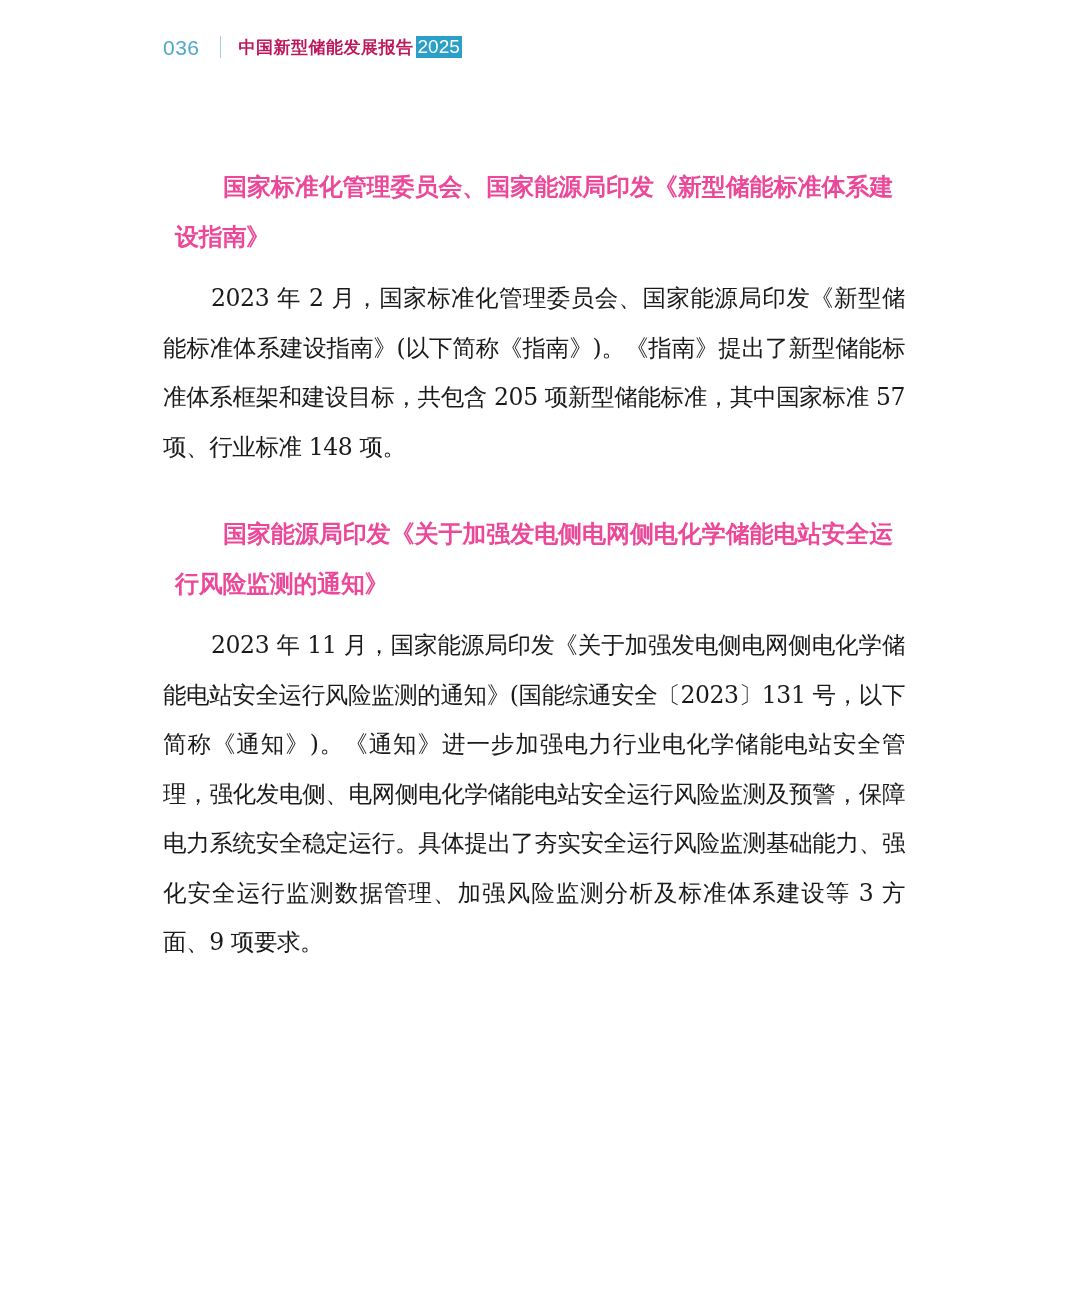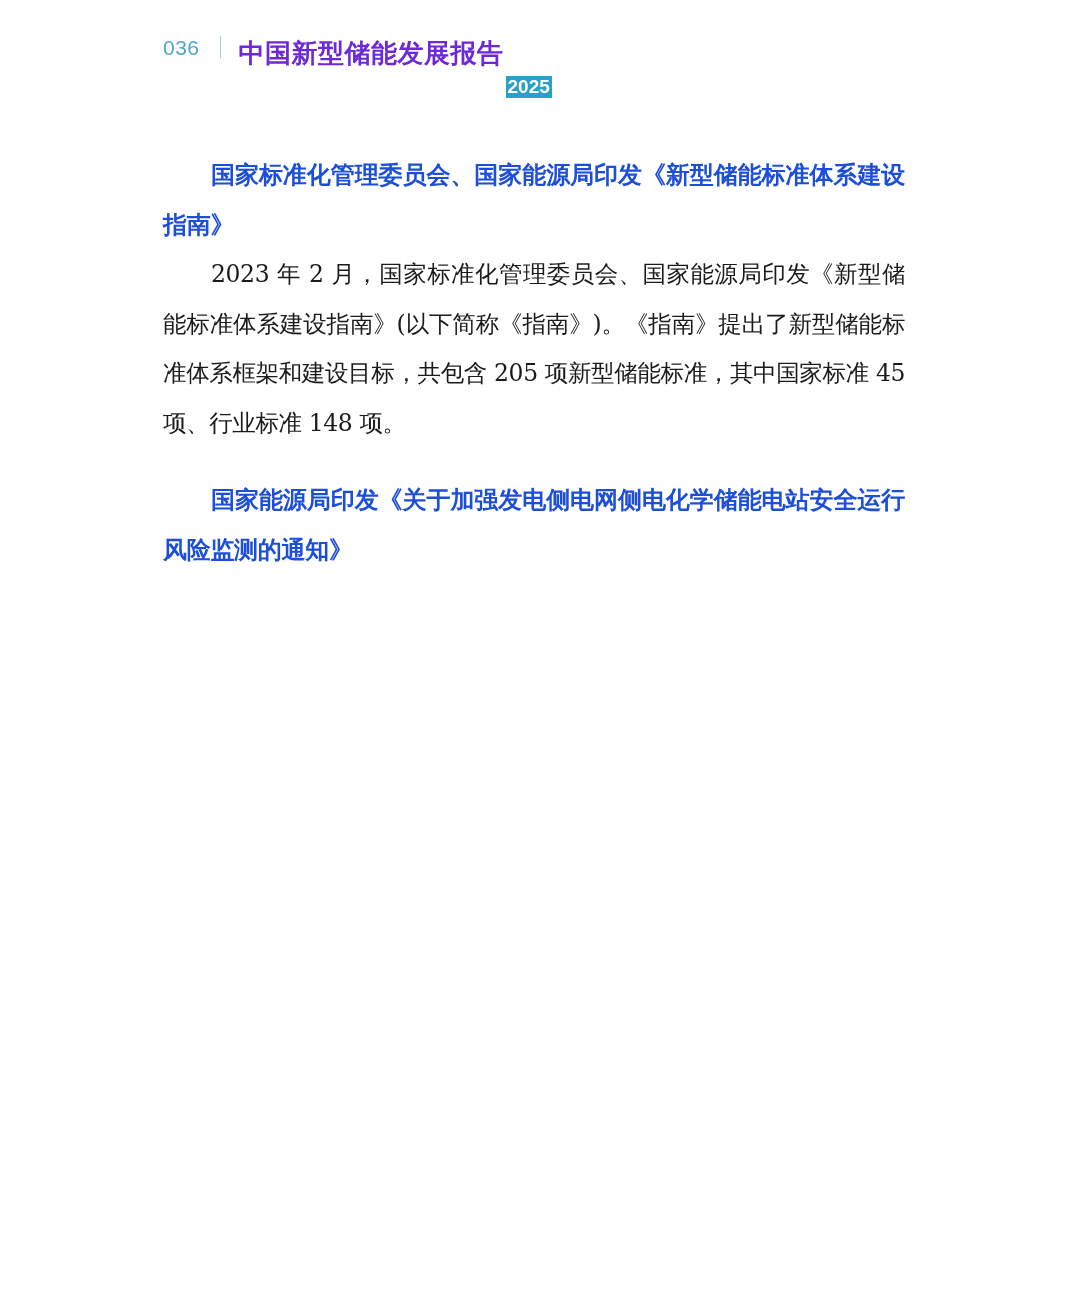"中国新型储能发展报告" .report-title { color: #6d28d9 -> #be185d; font-size: 26px -> 17px }
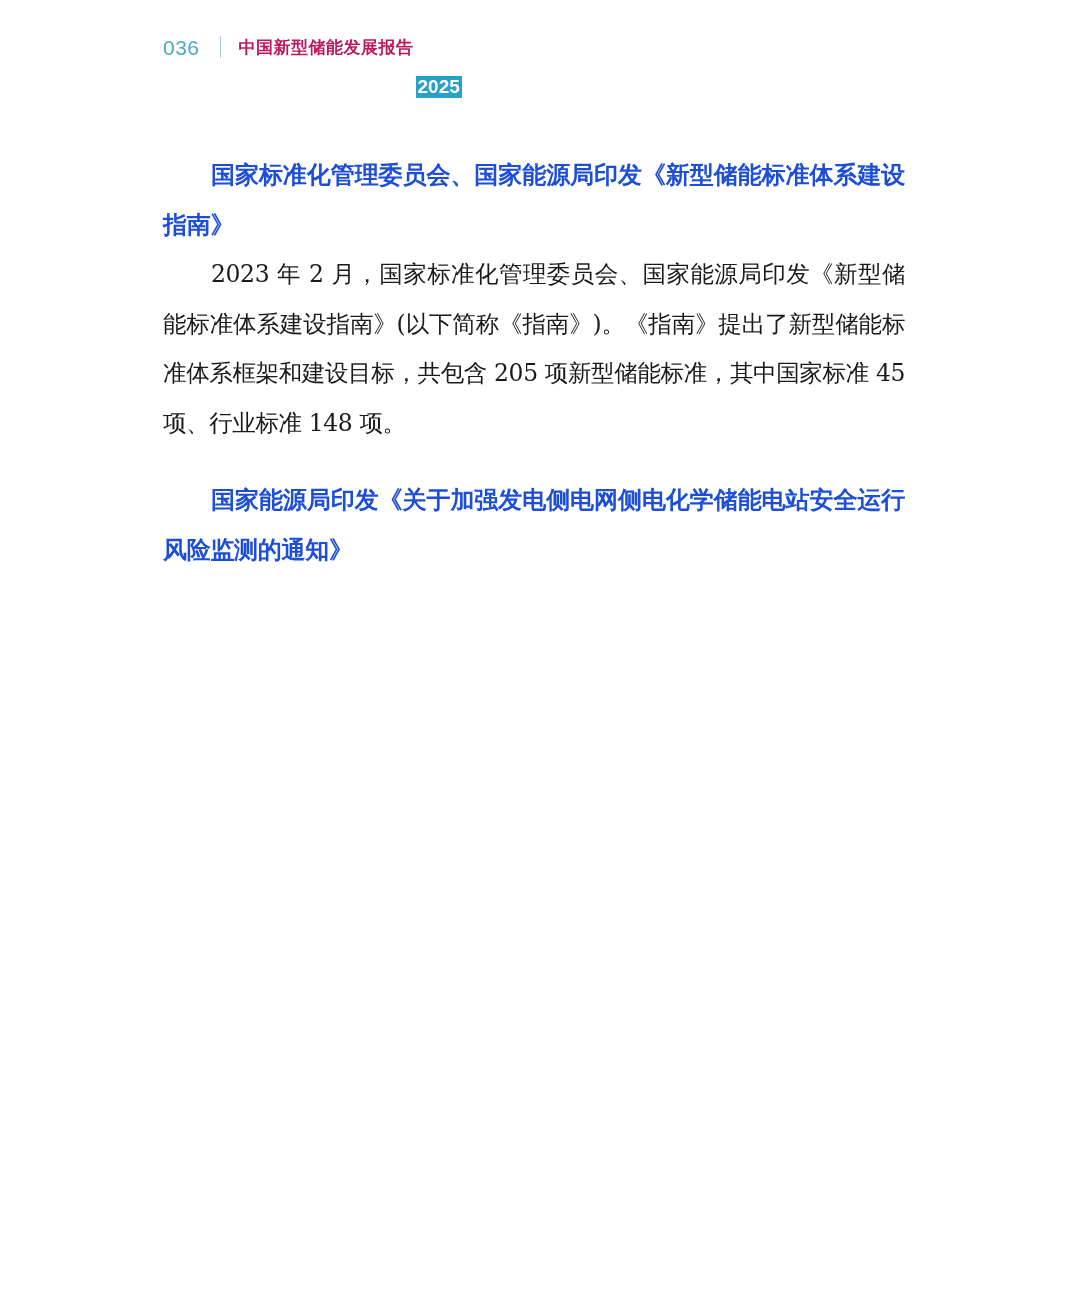"2025" .year-badge { font-weight: bold -> normal; margin-top: 40px -> none }
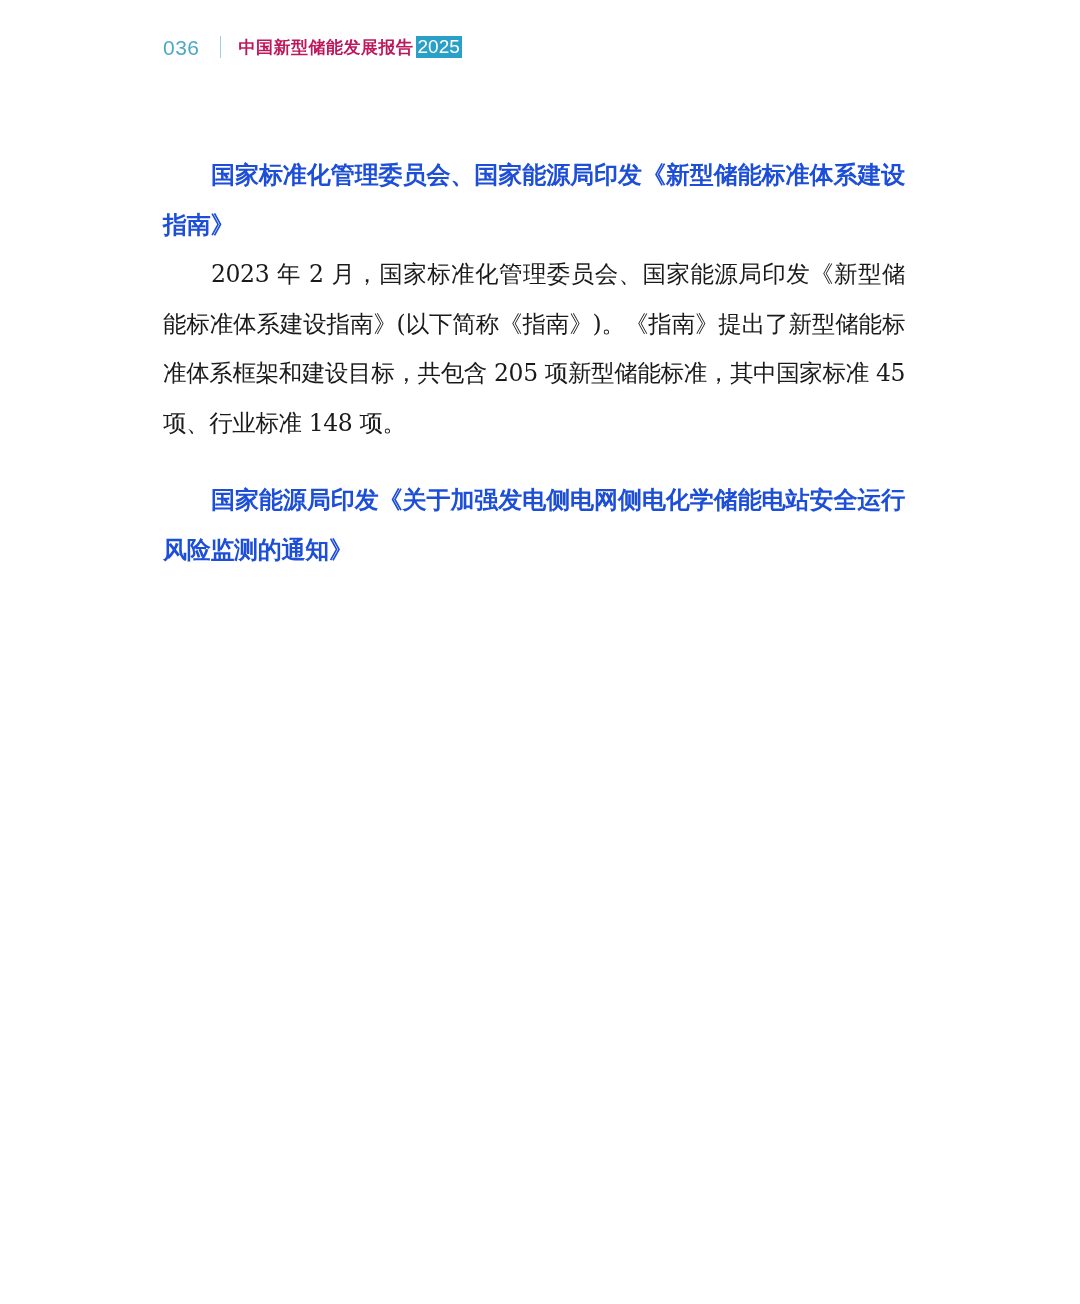"国家标准化管理委员会、国家能源局印发《新型储能标准体系建设指南》" .heading { color: #1d4ed8 -> #ec4899; margin: 0 -> 12px }
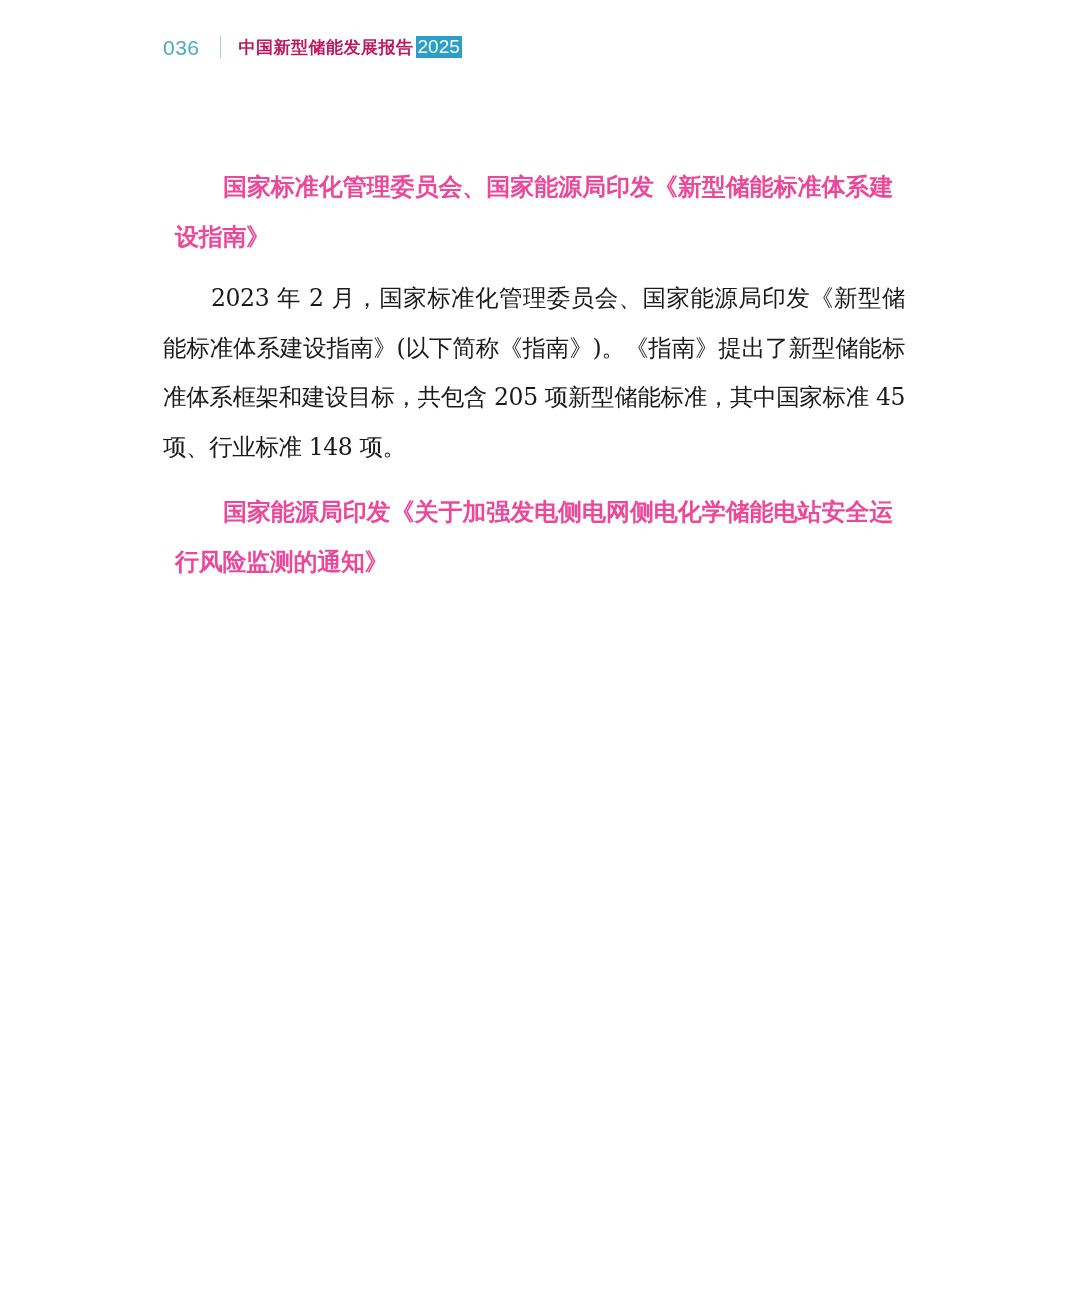"2023 年 2" p.body-text { text: 45 -> 57 }
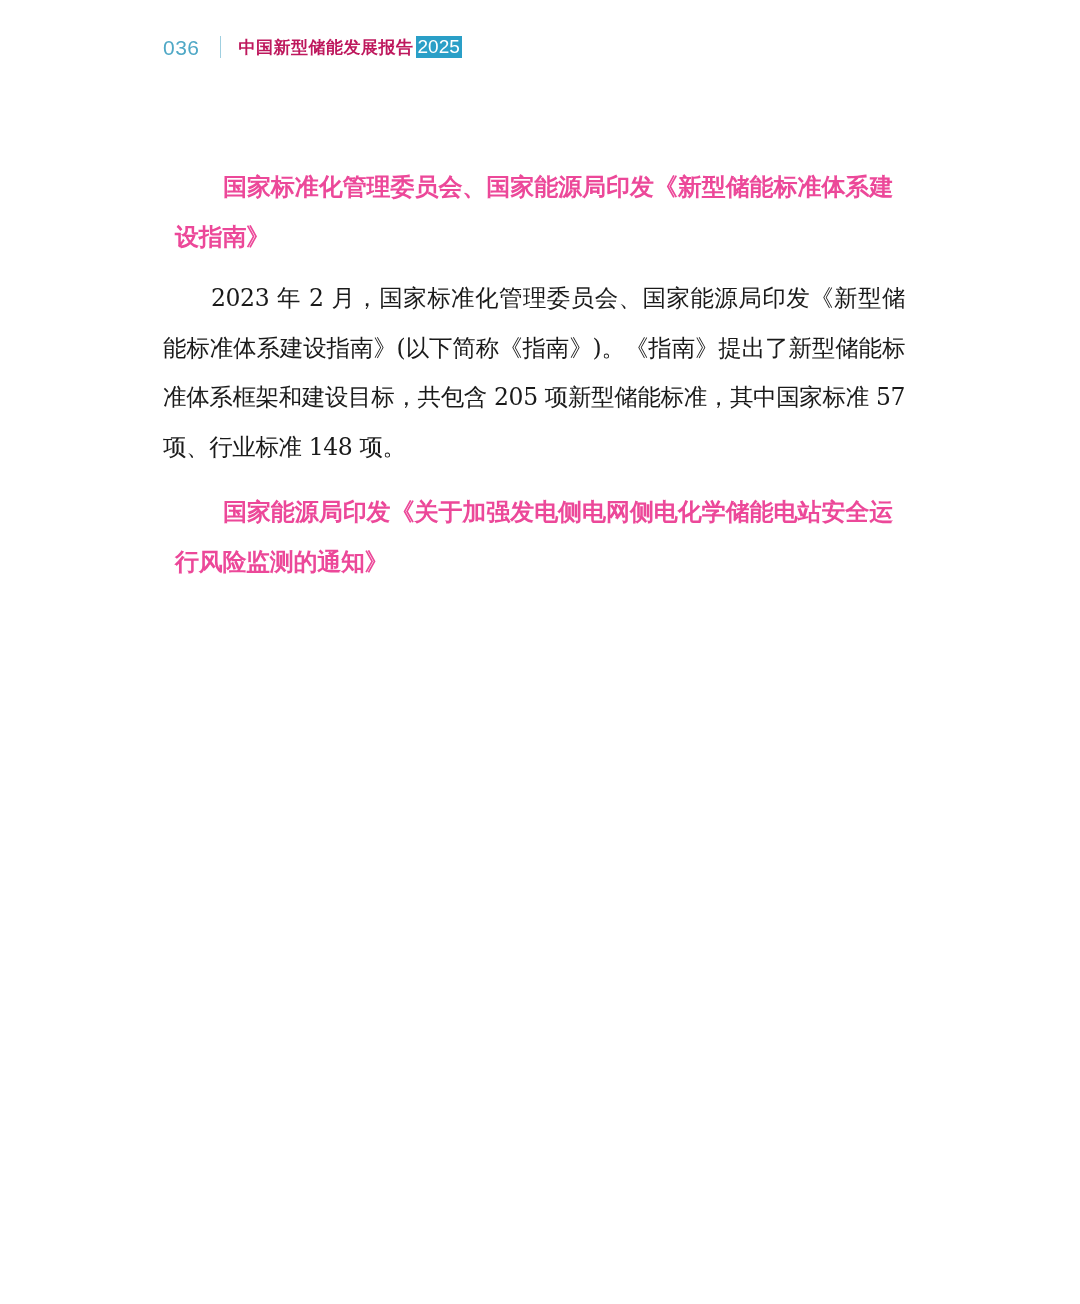"国家能源局印发《关于加强发电侧电网侧电化学储能电站安全运行风险监测的通知》" #sec2 { top: 475px -> 497px }
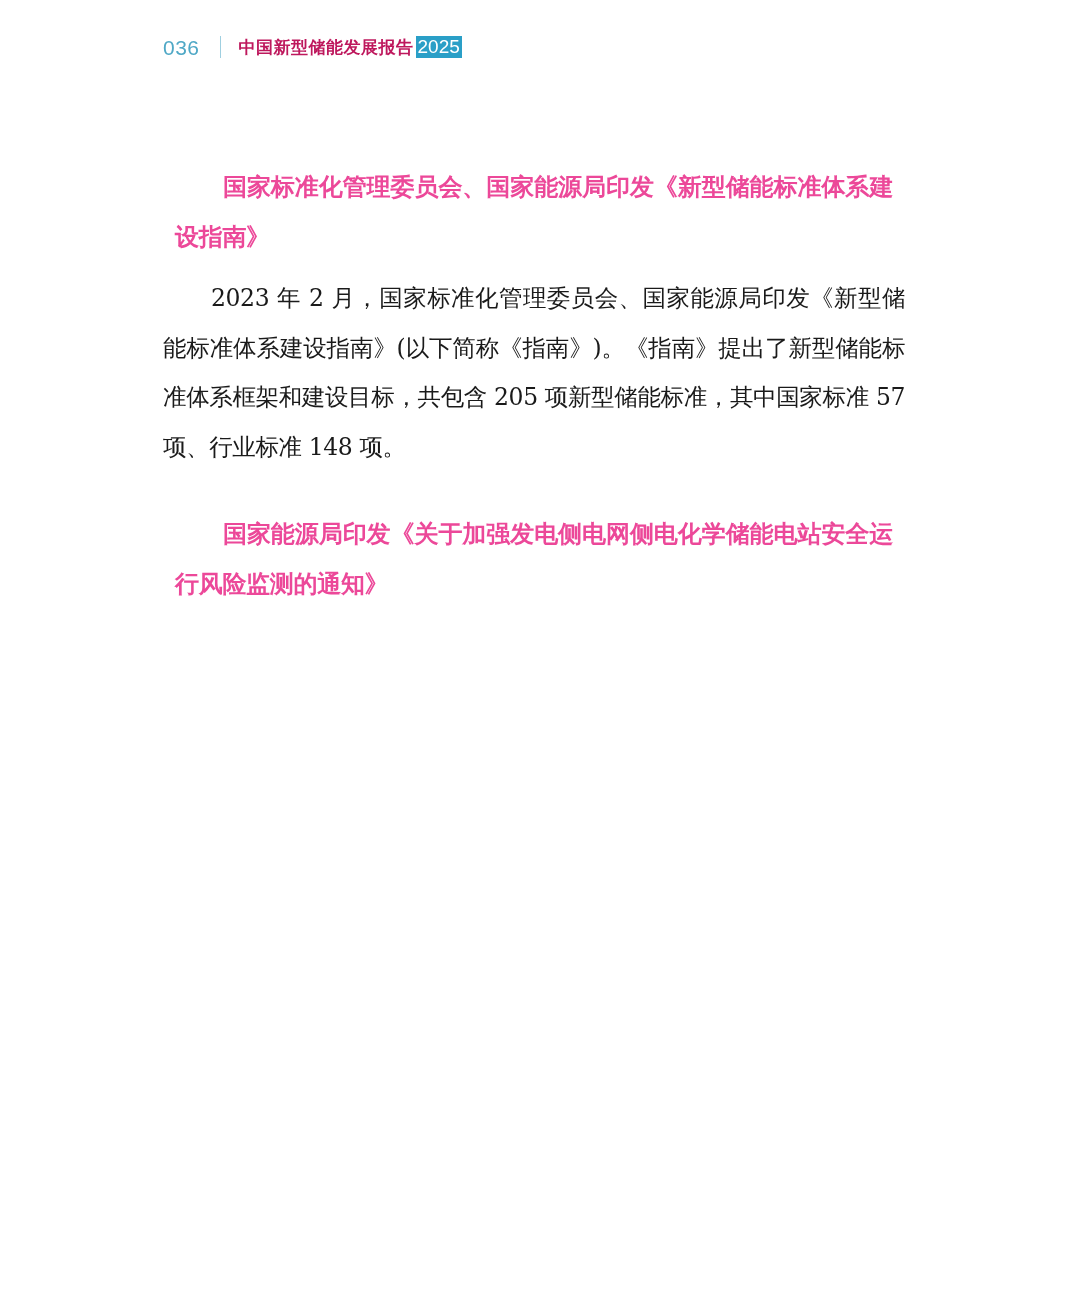"2023 年 11" p.body-text { html: none -> <p>2023 年 11 月，国家能源局印发《关于加强发电侧电网侧电化学储能电站安全运行风险监测的通知》(国能综通安全〔2023〕131 号，以下简称《通知》)。《通知》进一步加强电力行业电化学储能电站安全管理，强化发电侧、电网侧电化学储能电站安全运行风险监测及预警，保障电力系统安全稳定运行。具体提出了夯实安全运行风险监测基础能力、强化安全运行监测数据管理、加强风险监测分析及标准体系建设等 3 方面、9 项要求。</p> }
